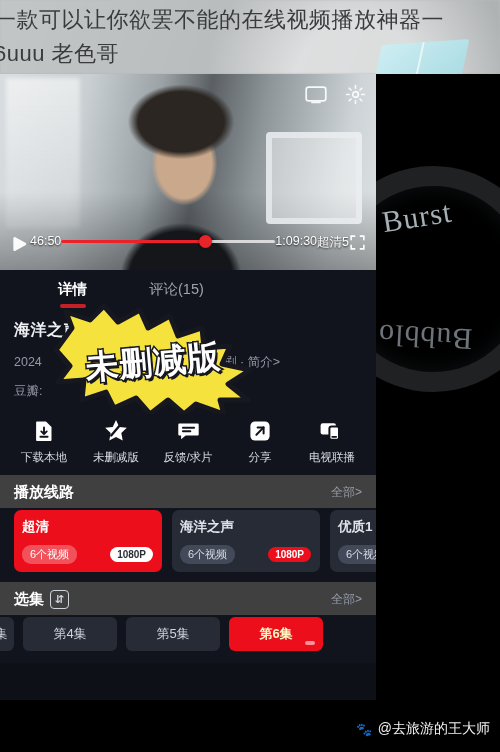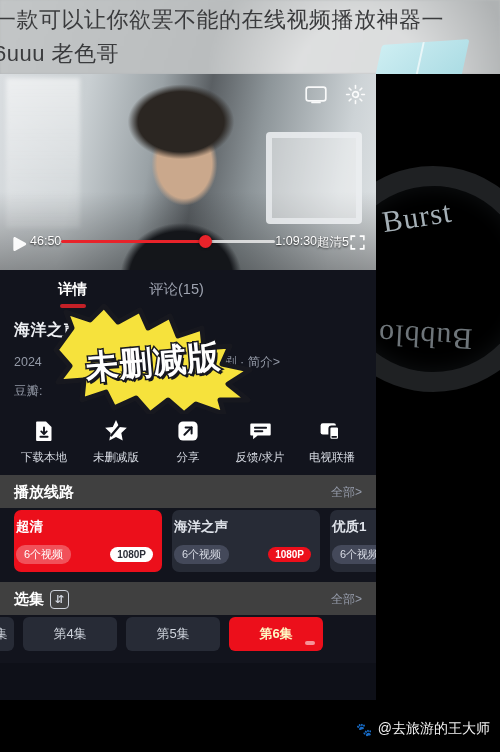"分享" div.action { order: before "反馈/求片" -> after "反馈/求片" }
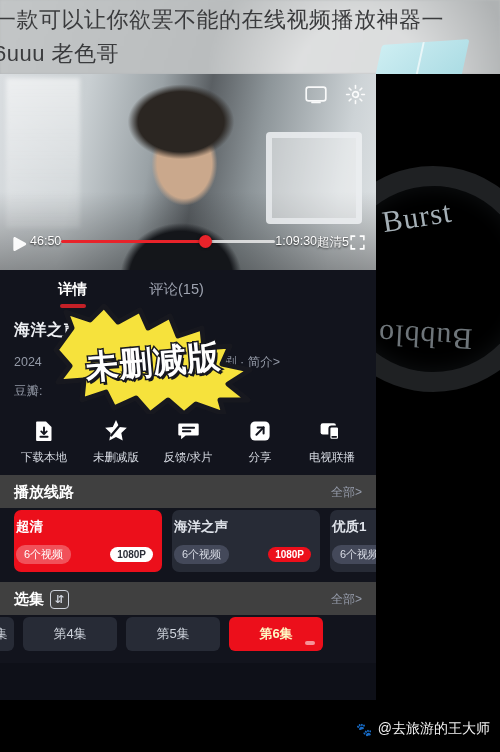"超清" .route { padding: 8px 2px -> 8px 8px }
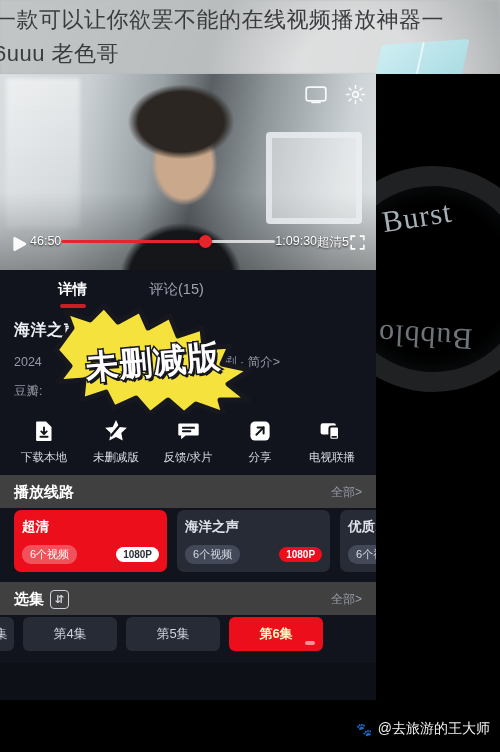"6个视频" .route .rtags { gap: 23px -> 17px }
